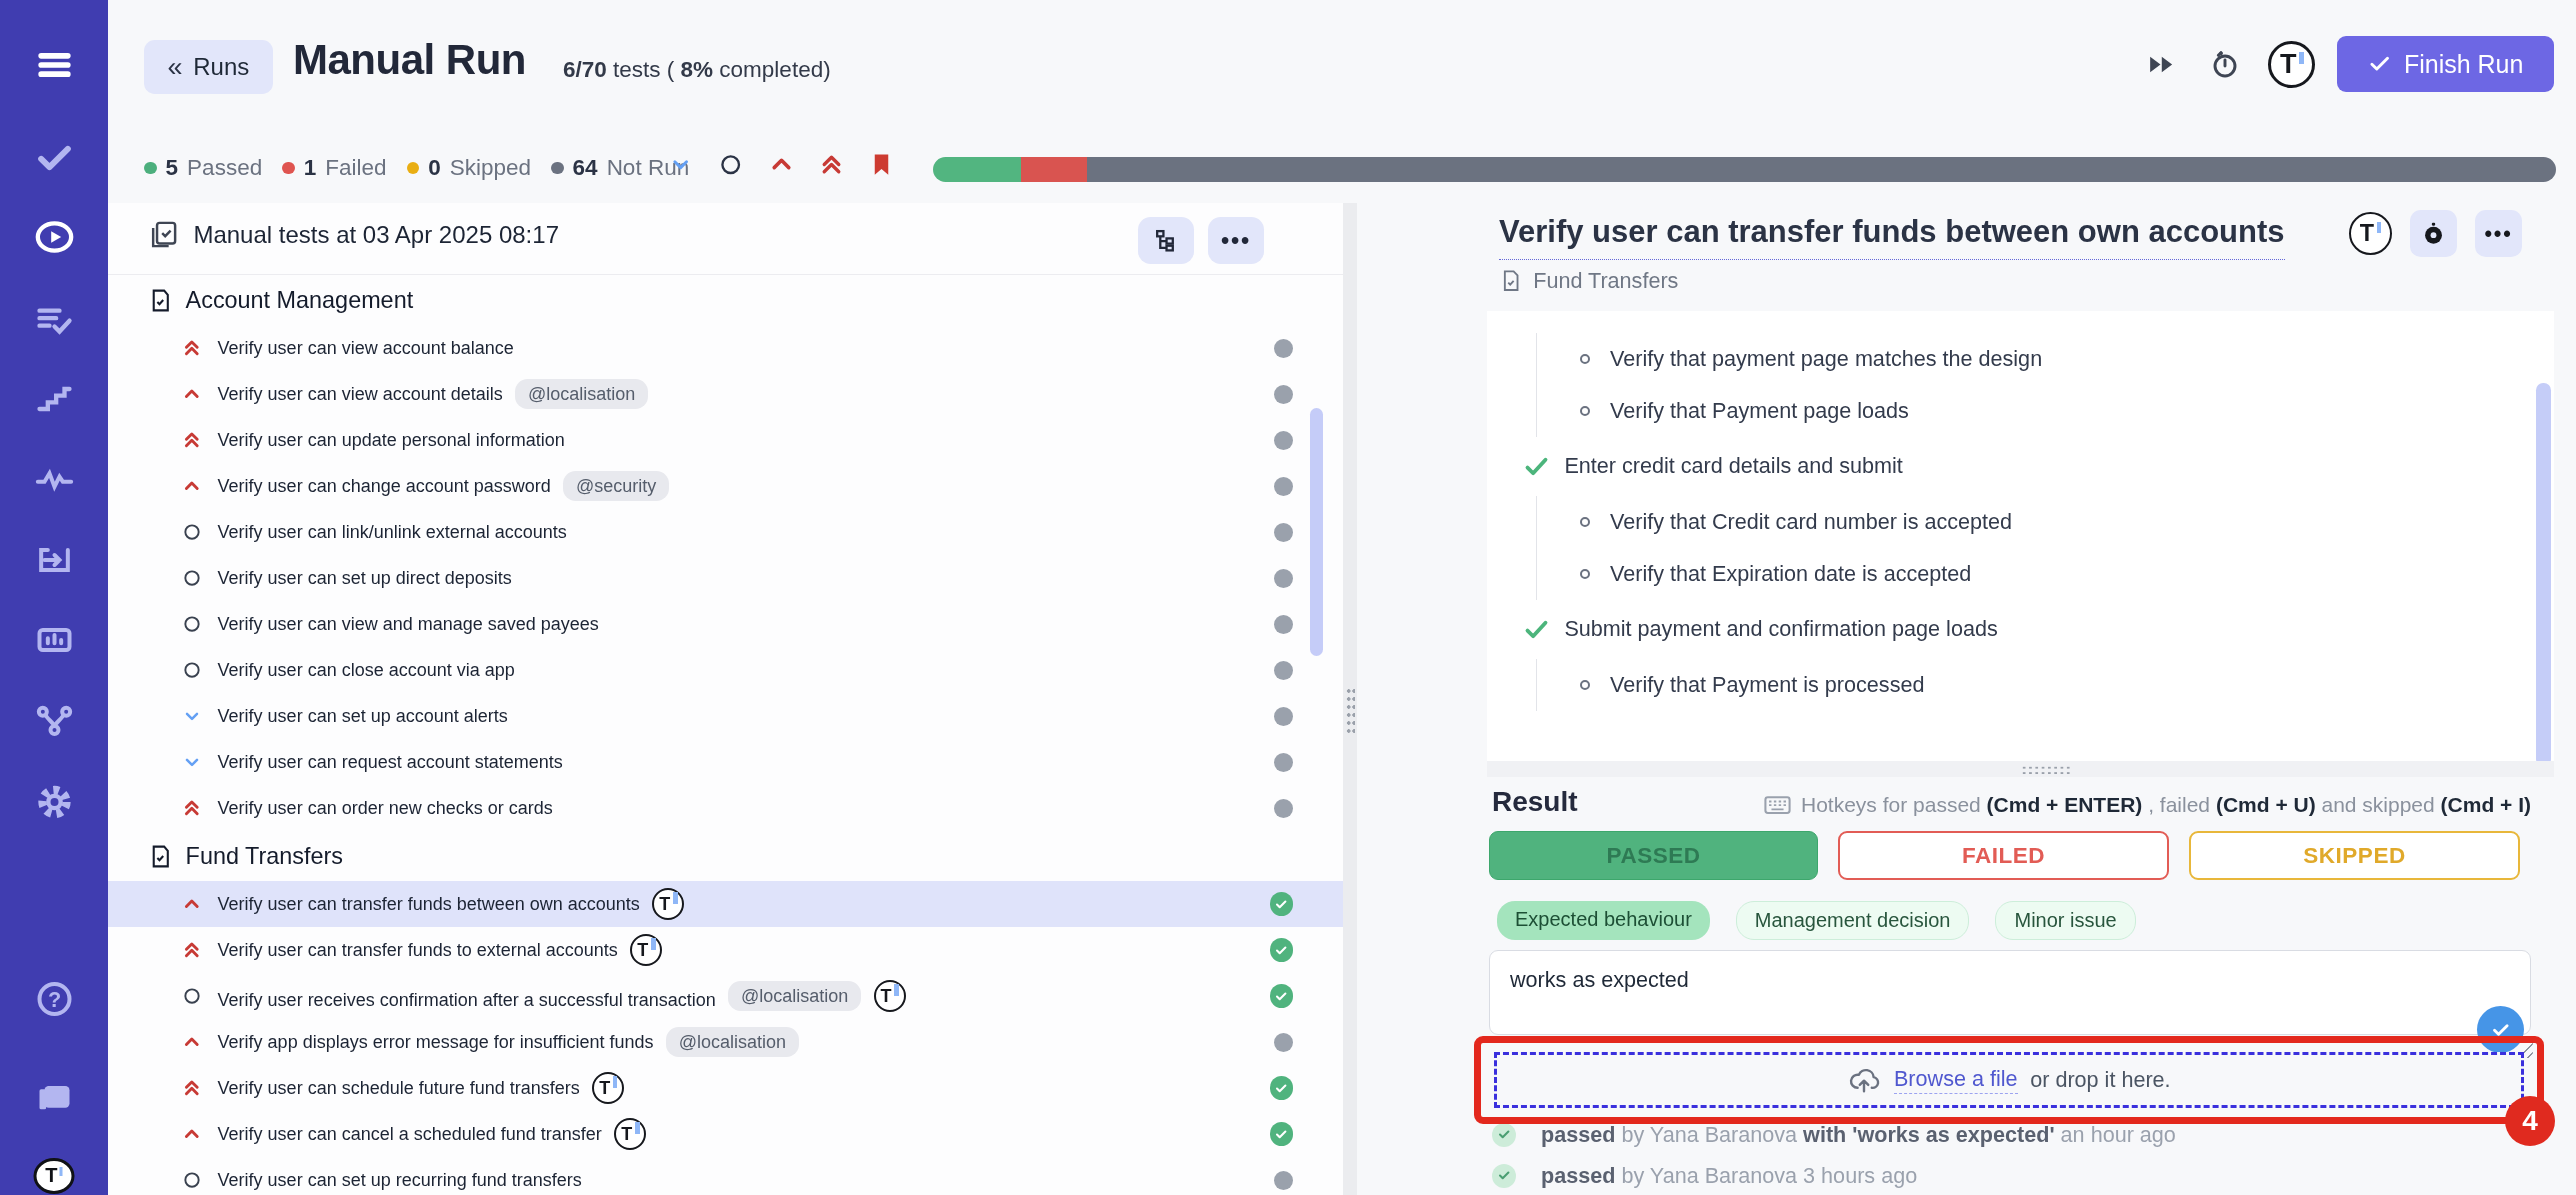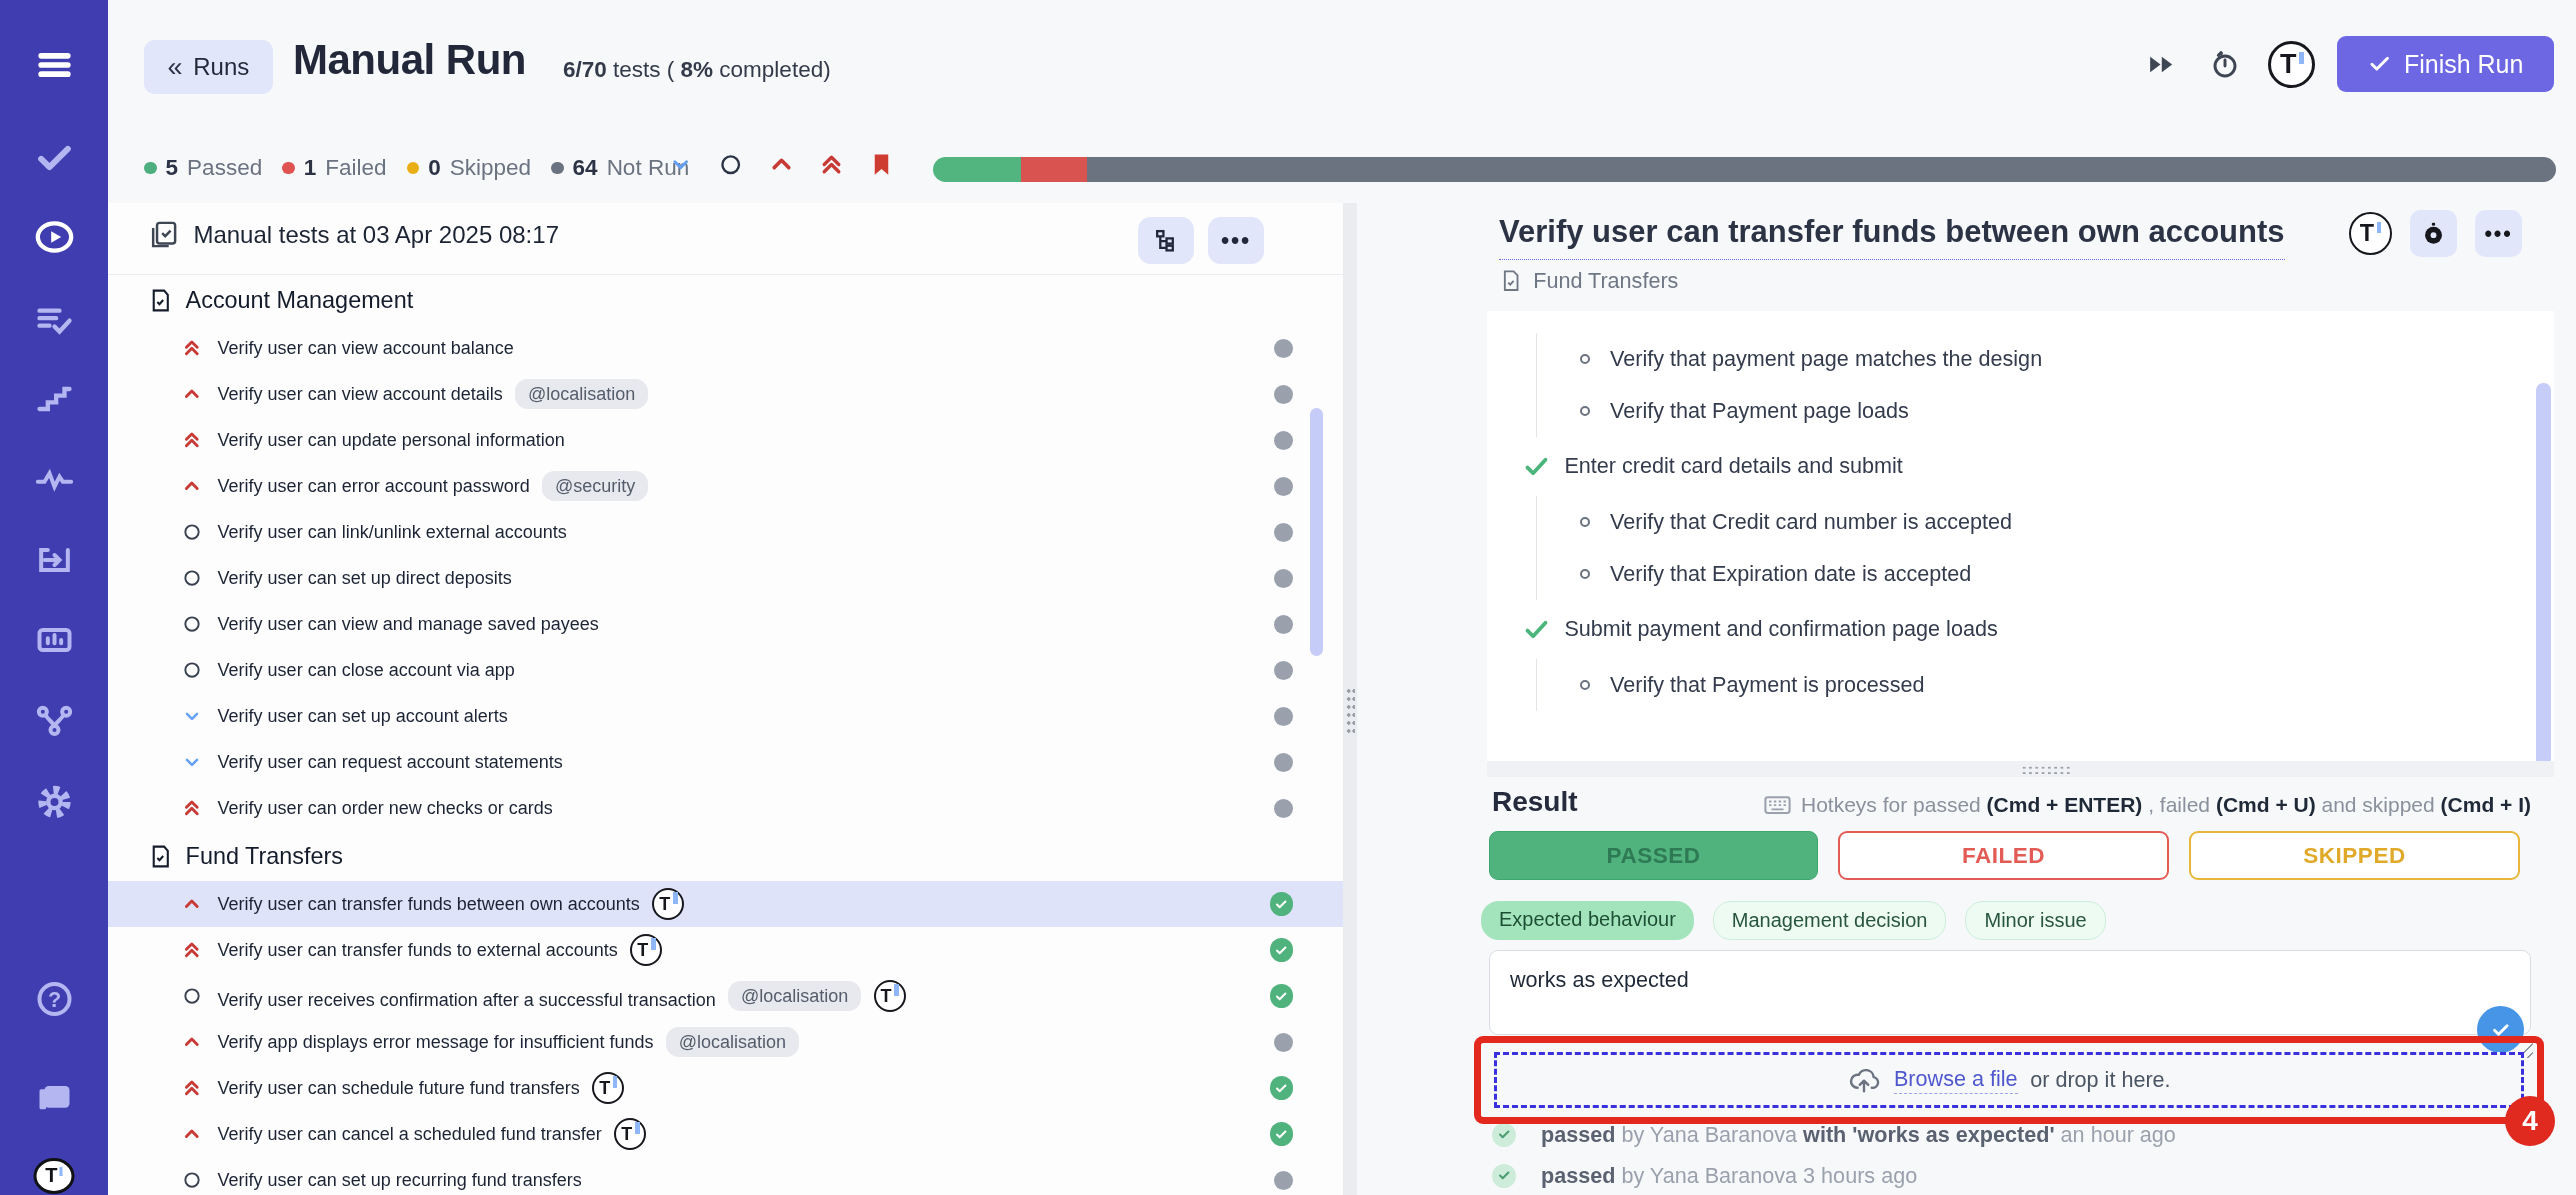"Verify user can error account" div.test-name { text: error -> change }
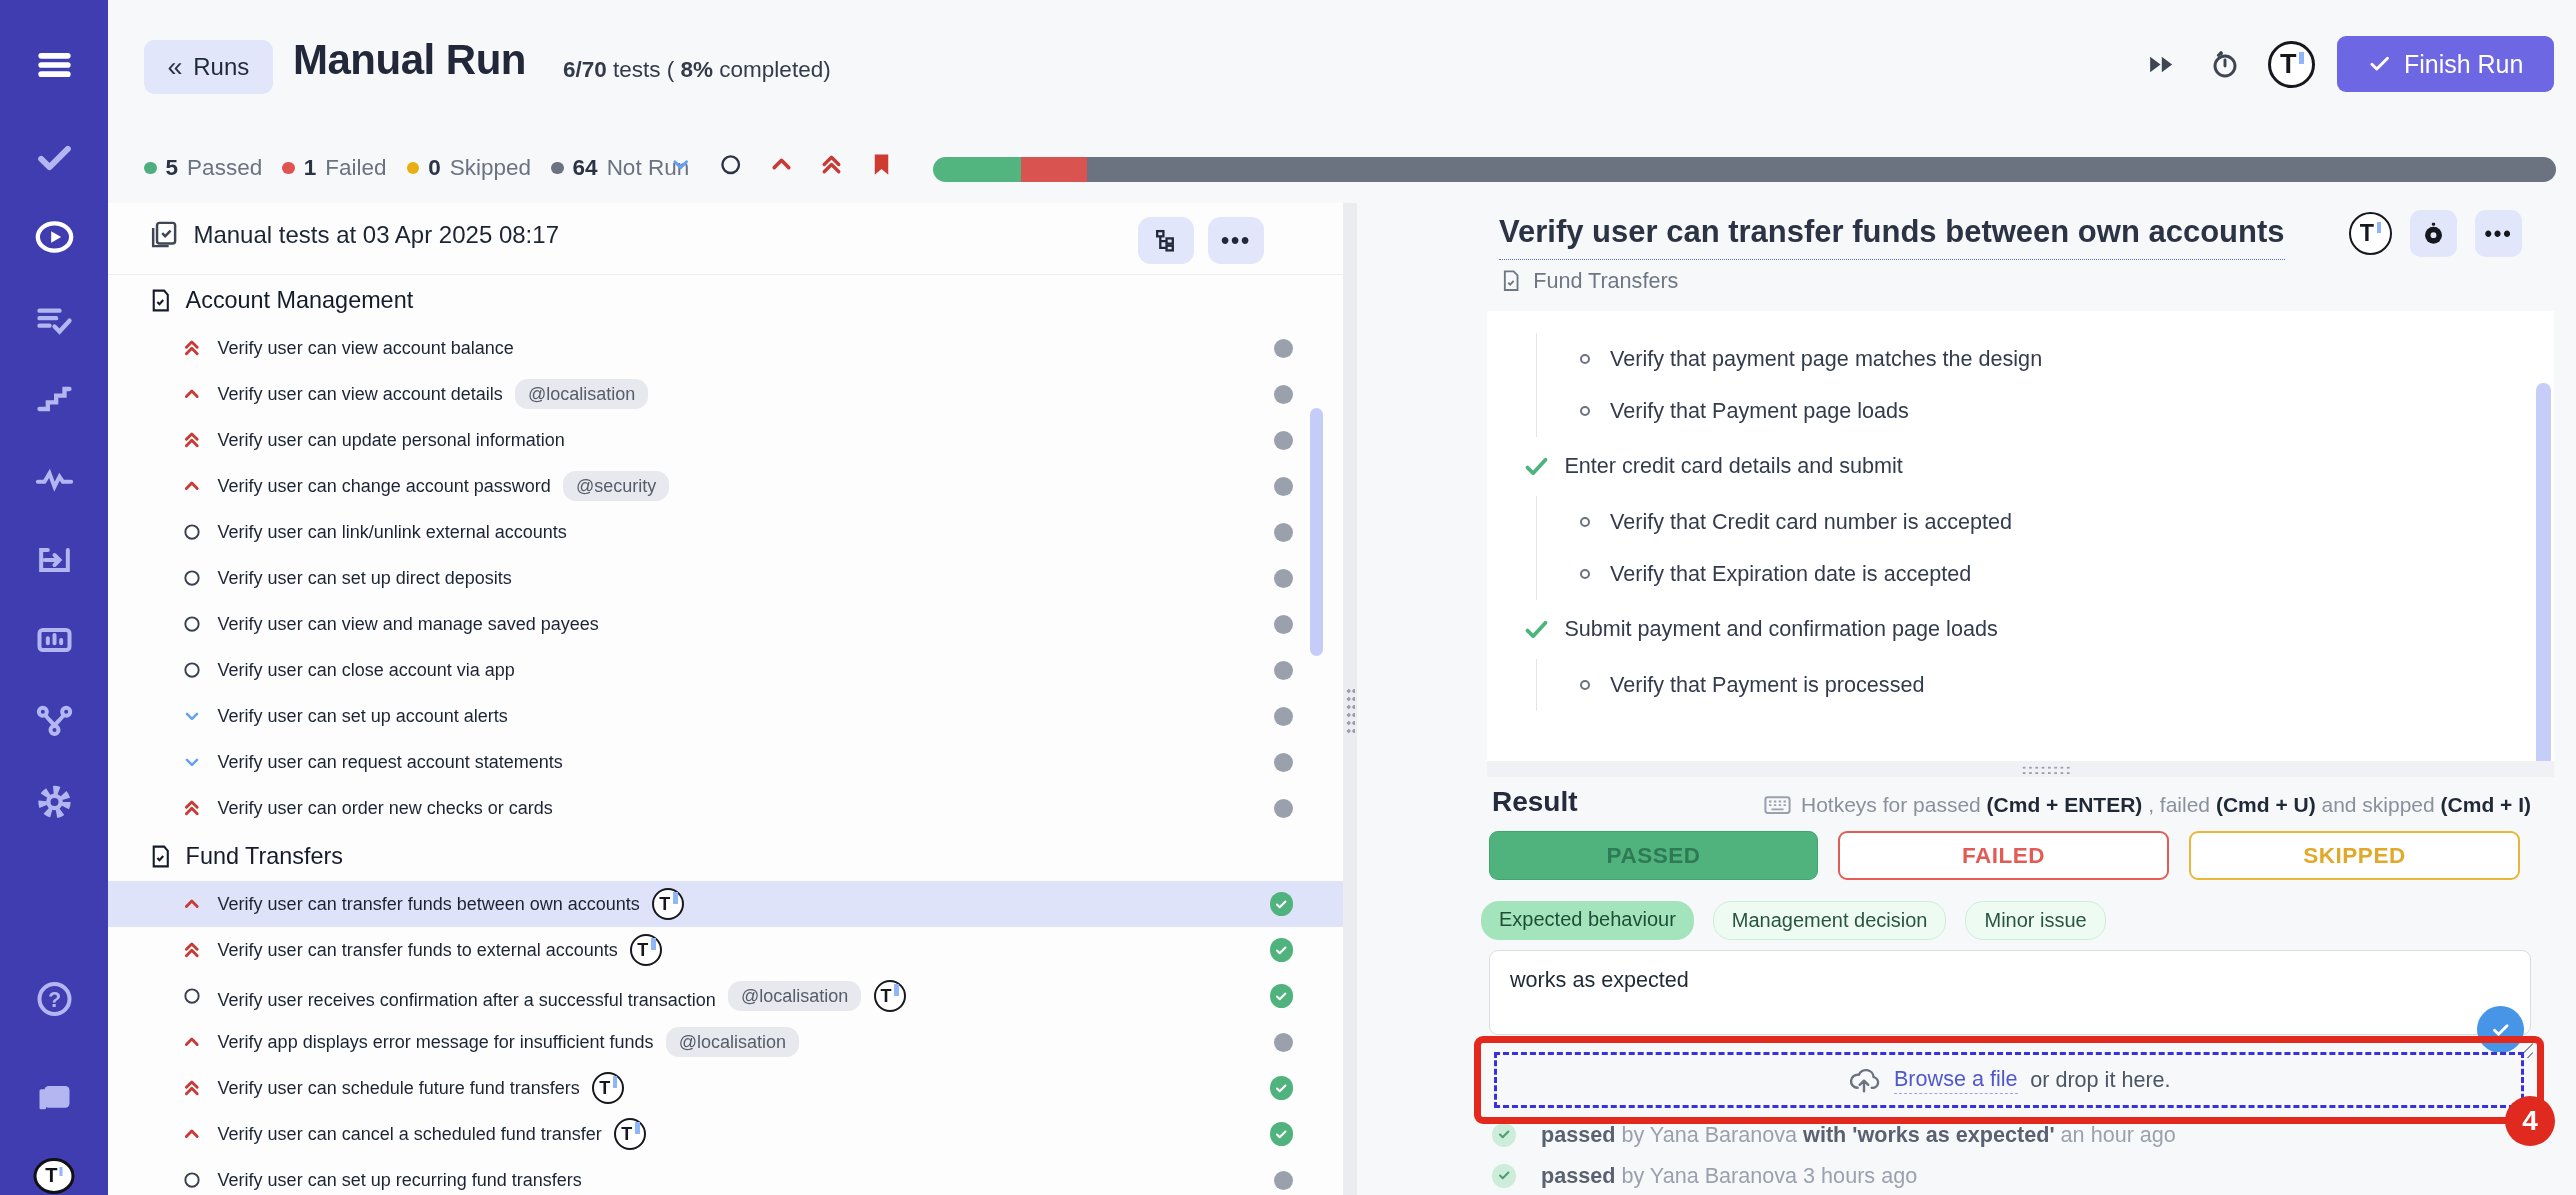"Expected behaviour" .tags-row { gap: 19px -> 26px; left: 124px -> 140px }
